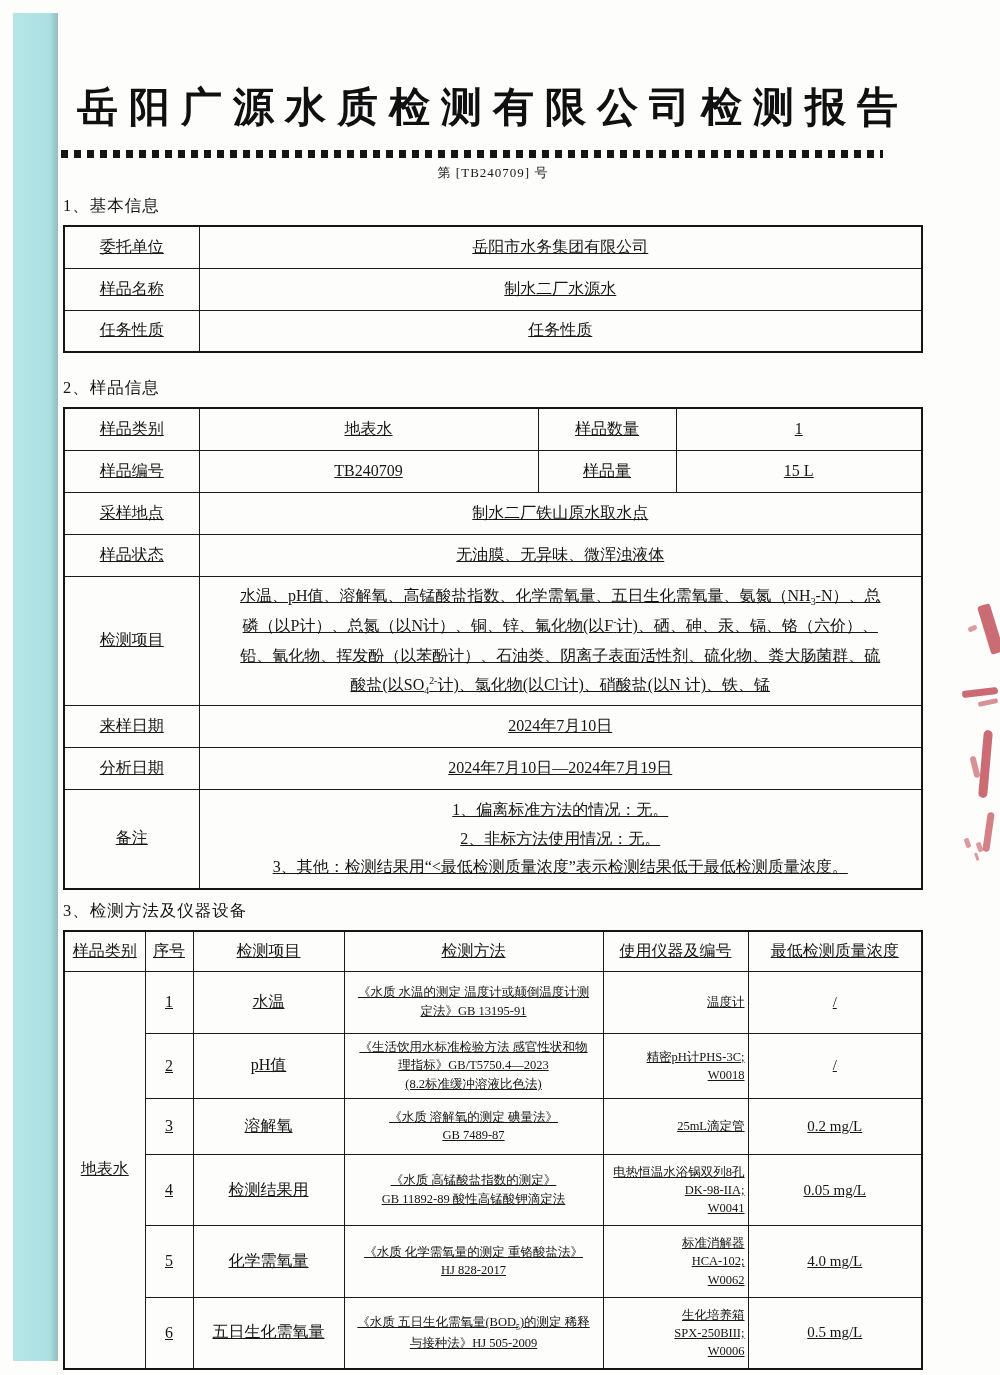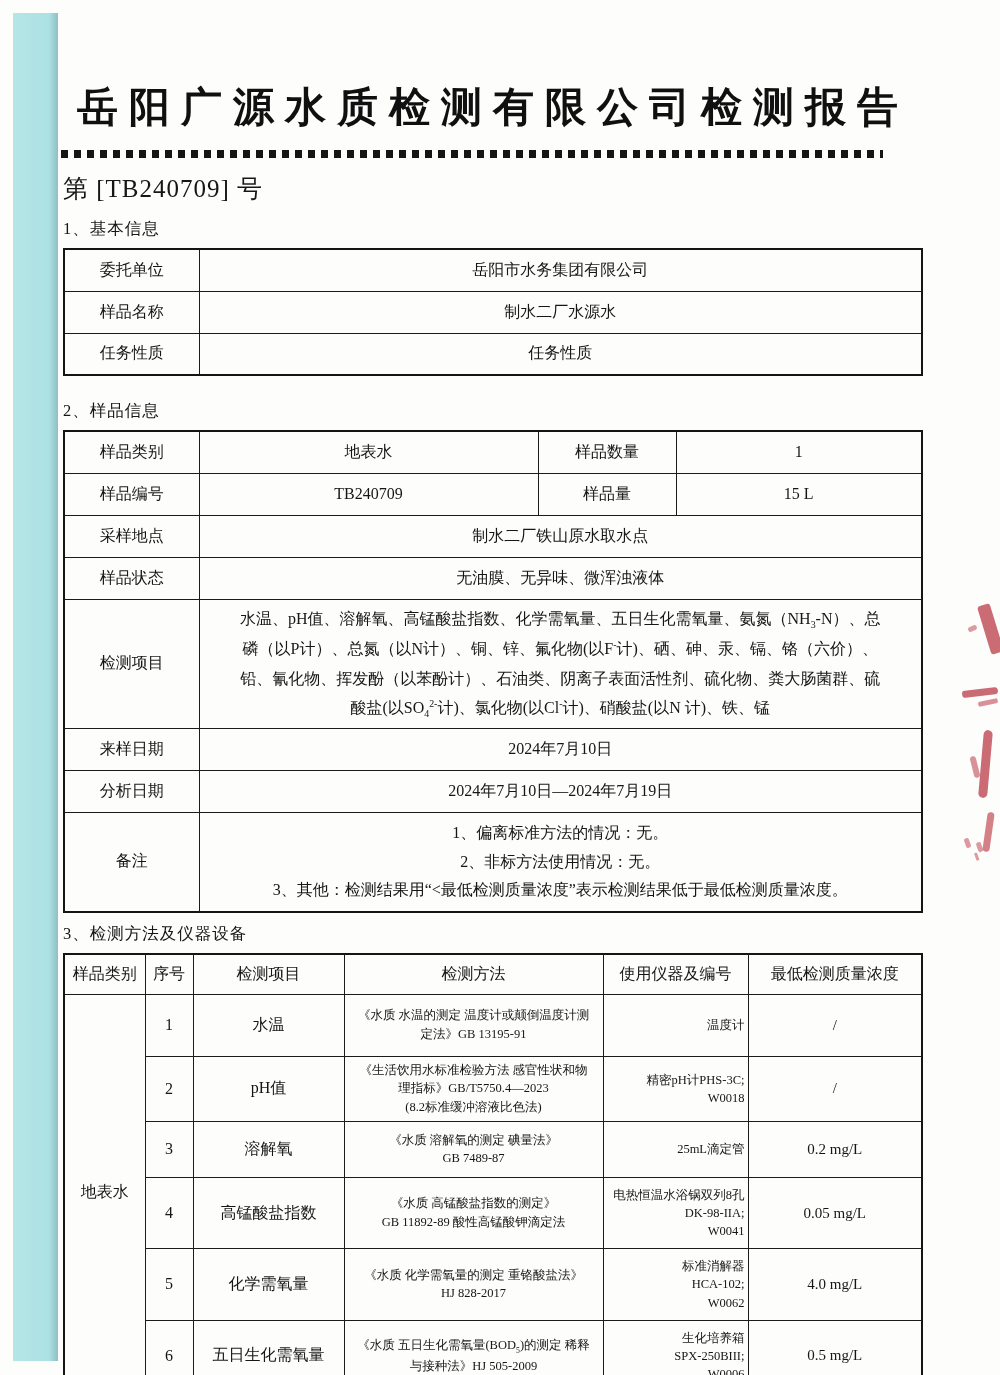"第 [TB240709] 号" .report-no { font-size: 25px -> 13px; margin-top: 14px -> 6px; text-align: none -> center }
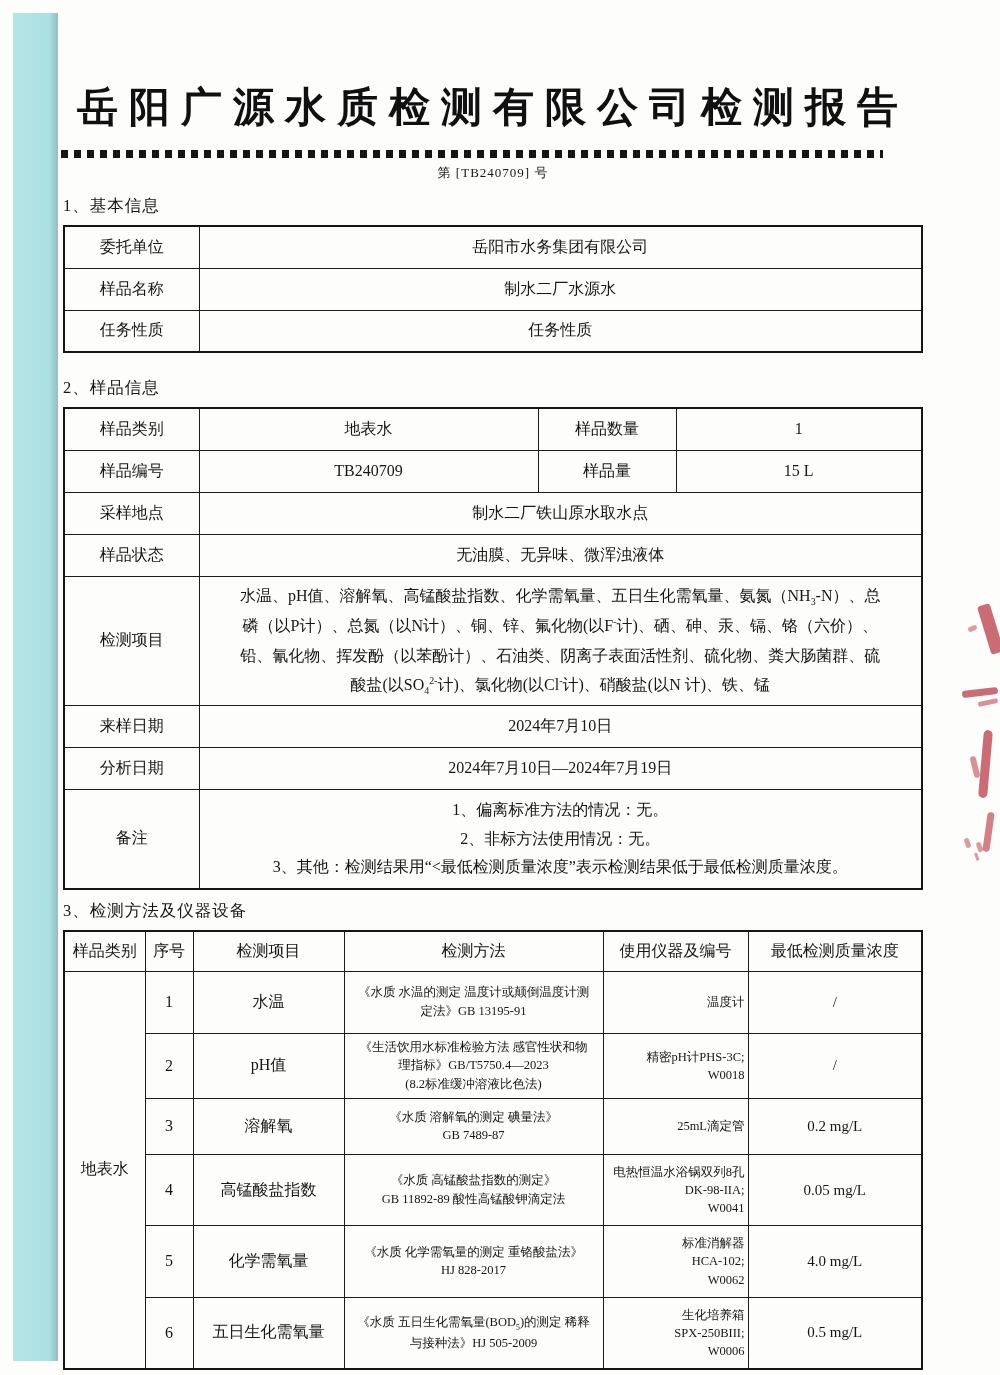"委托单位" table.tbl { text-decoration: none -> underline }
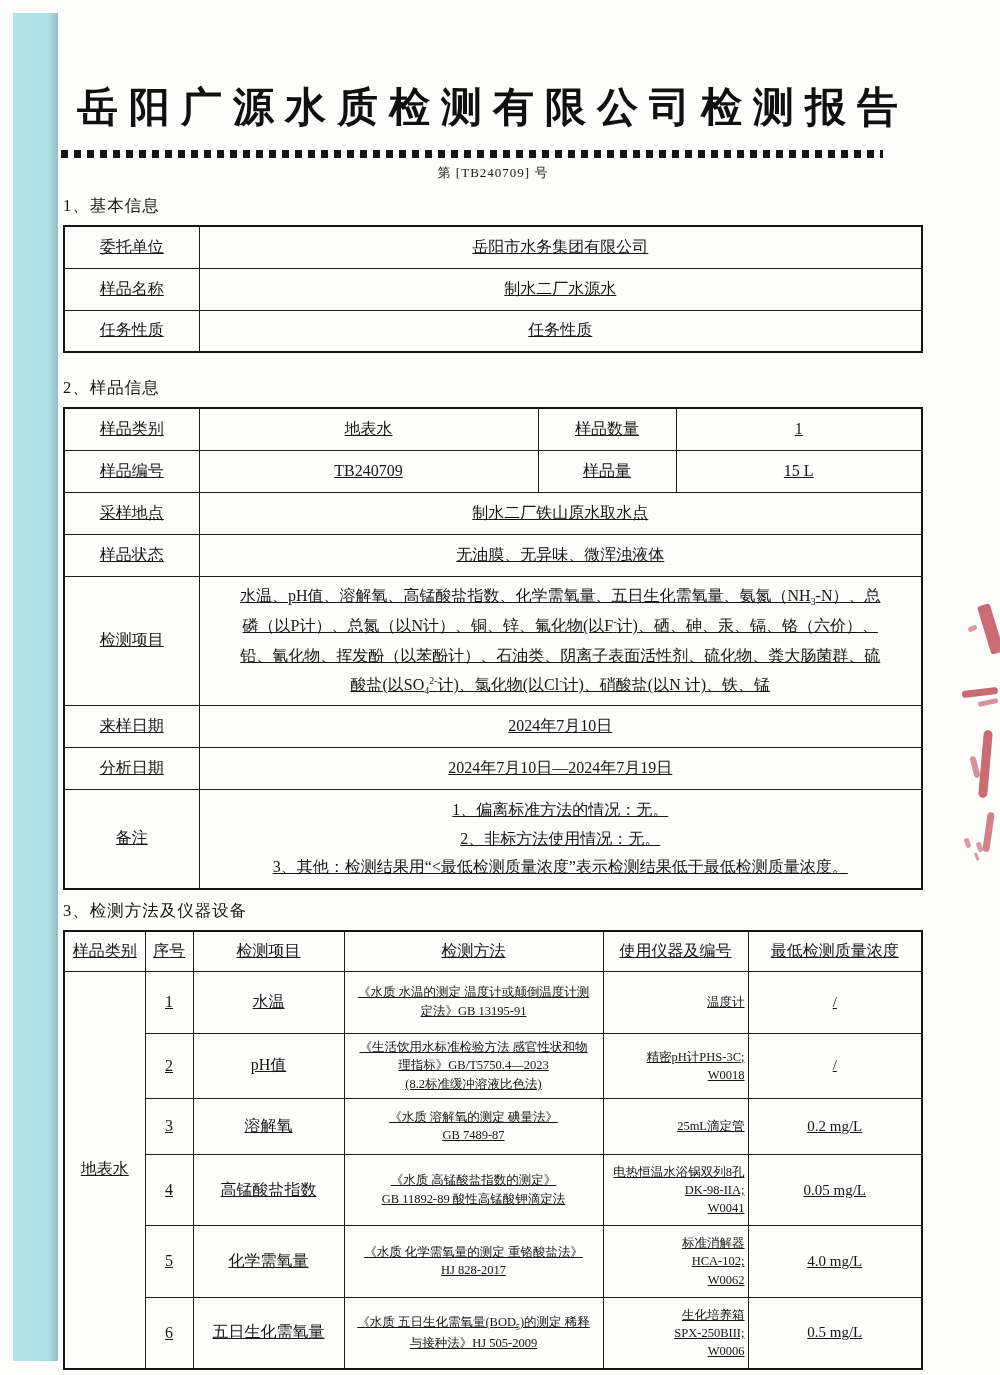"高锰酸盐指数" td { text: 高锰酸盐指数 -> 检测结果用 }
